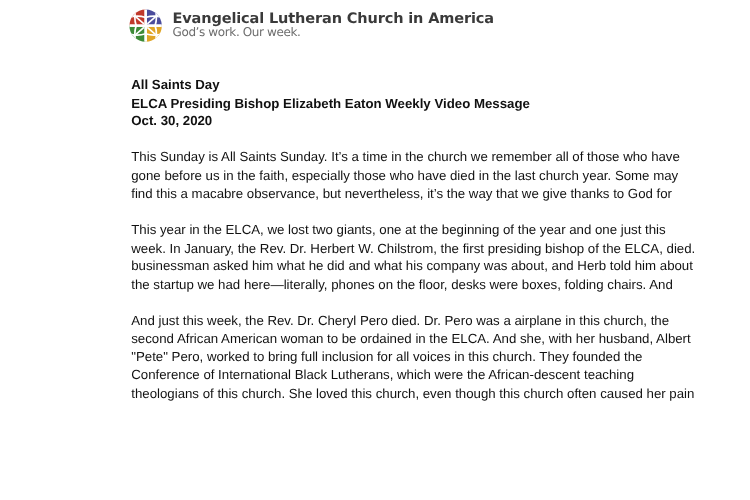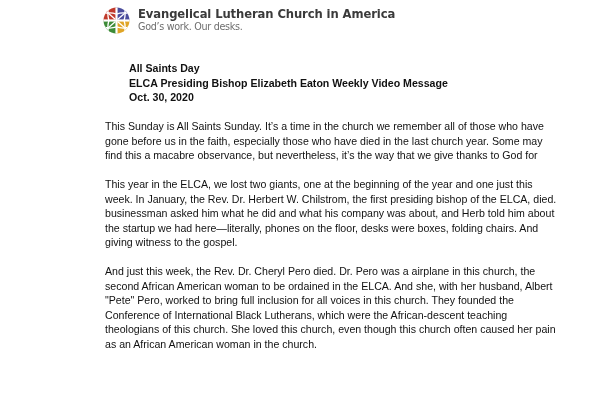"God’s work. Our desks." span.brand-tagline { text: desks -> week }
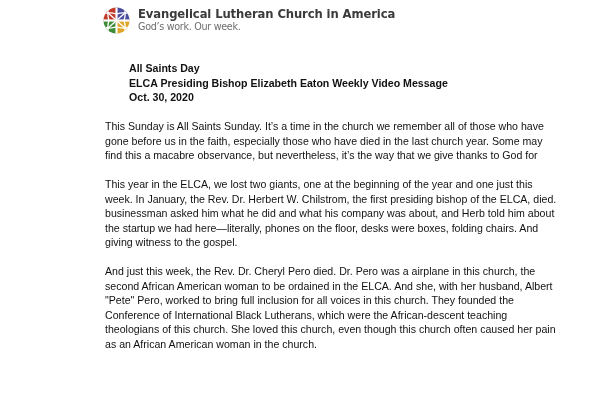"All Saints Day" .heading-line { margin-left: 24px -> none }
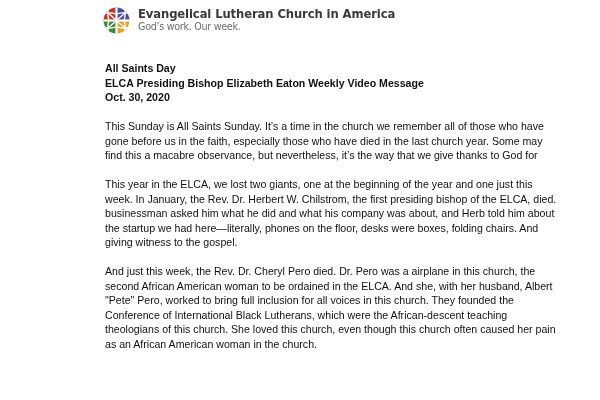"giving witness to the gospel." span.line { html: <span>giving witness to the gospel.</span> -> none }
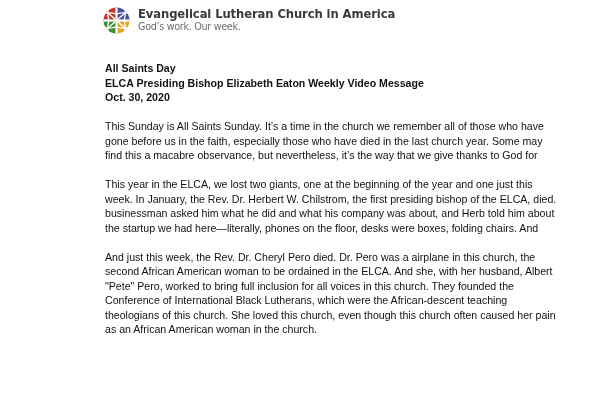"as an African American woman" span.line { html: <span>as an African American woman in the church.</span> -> none }
